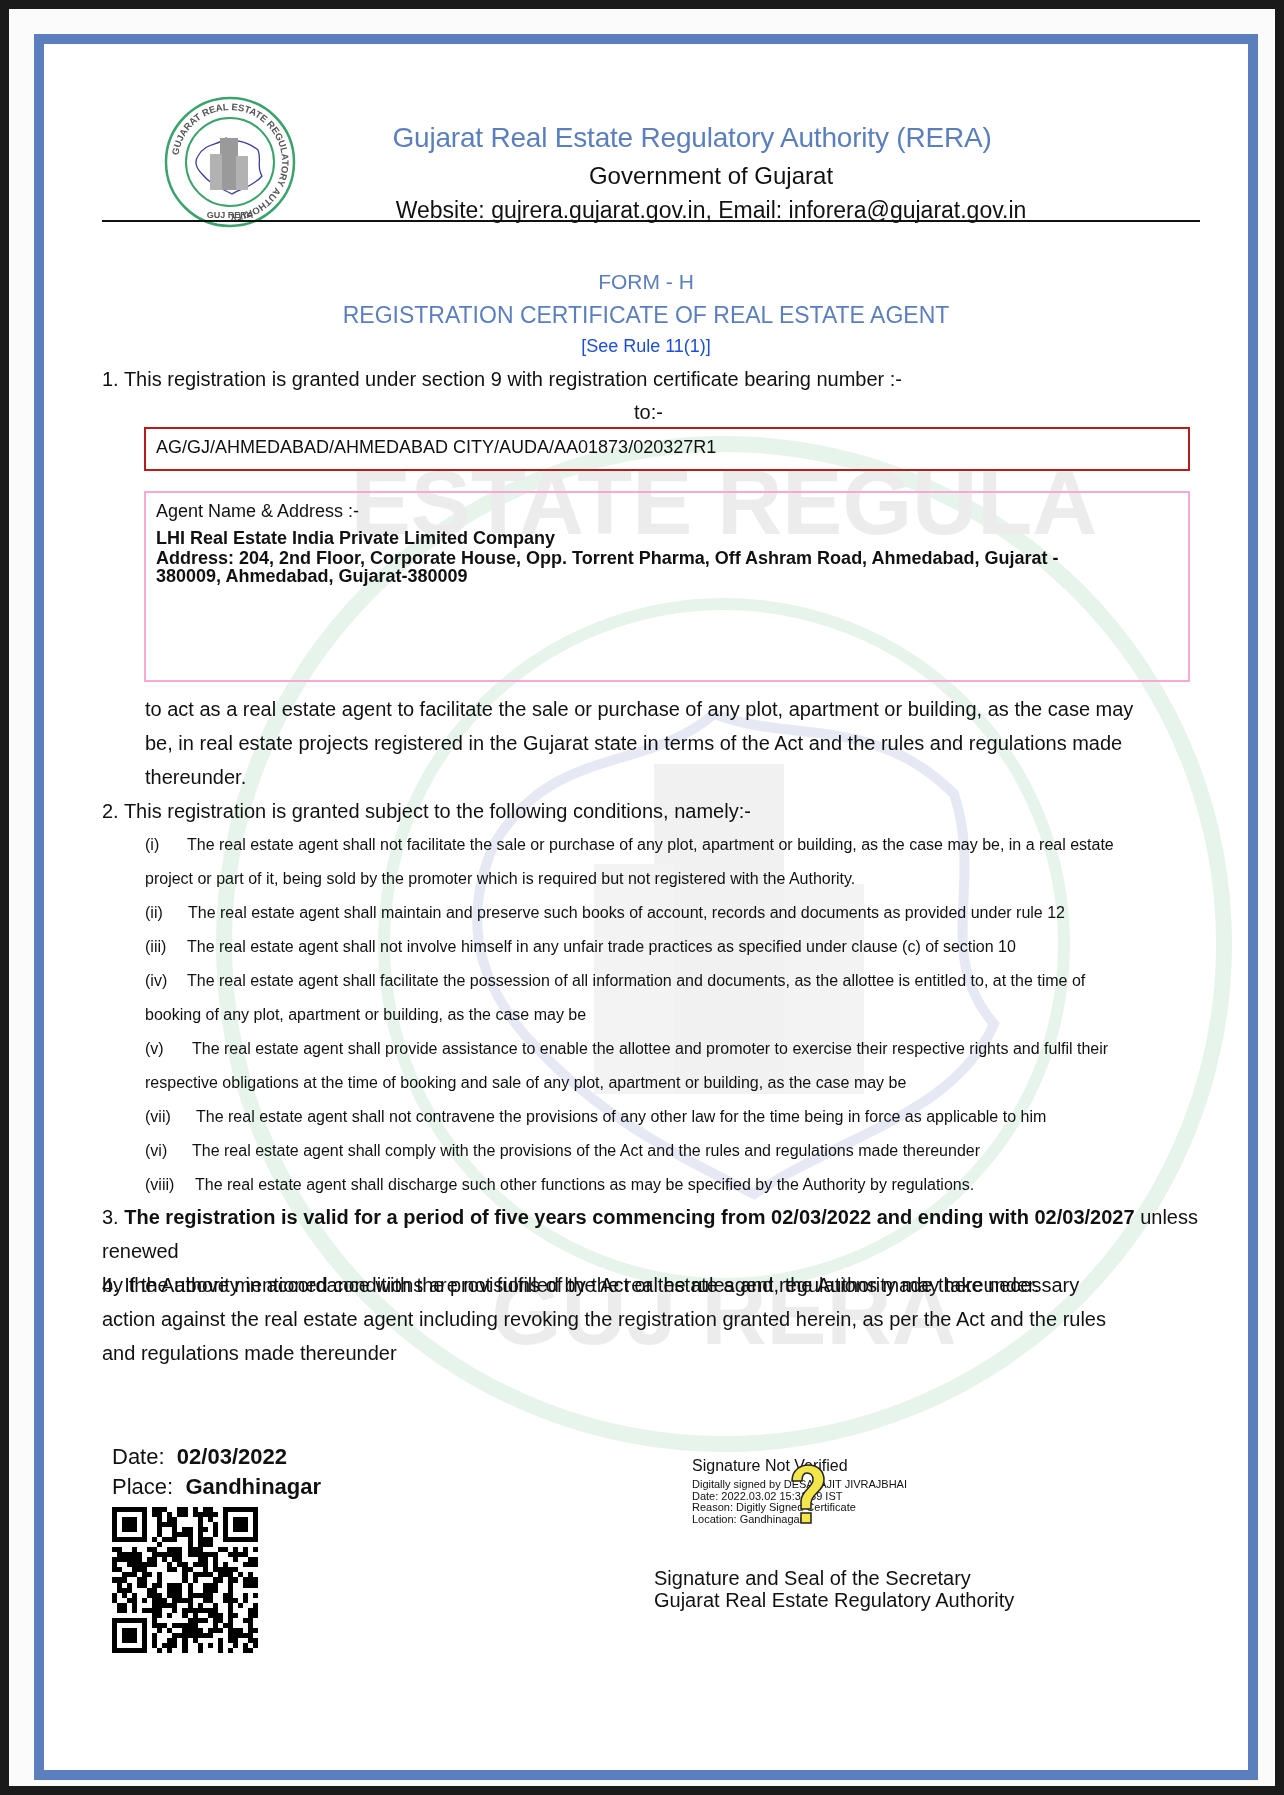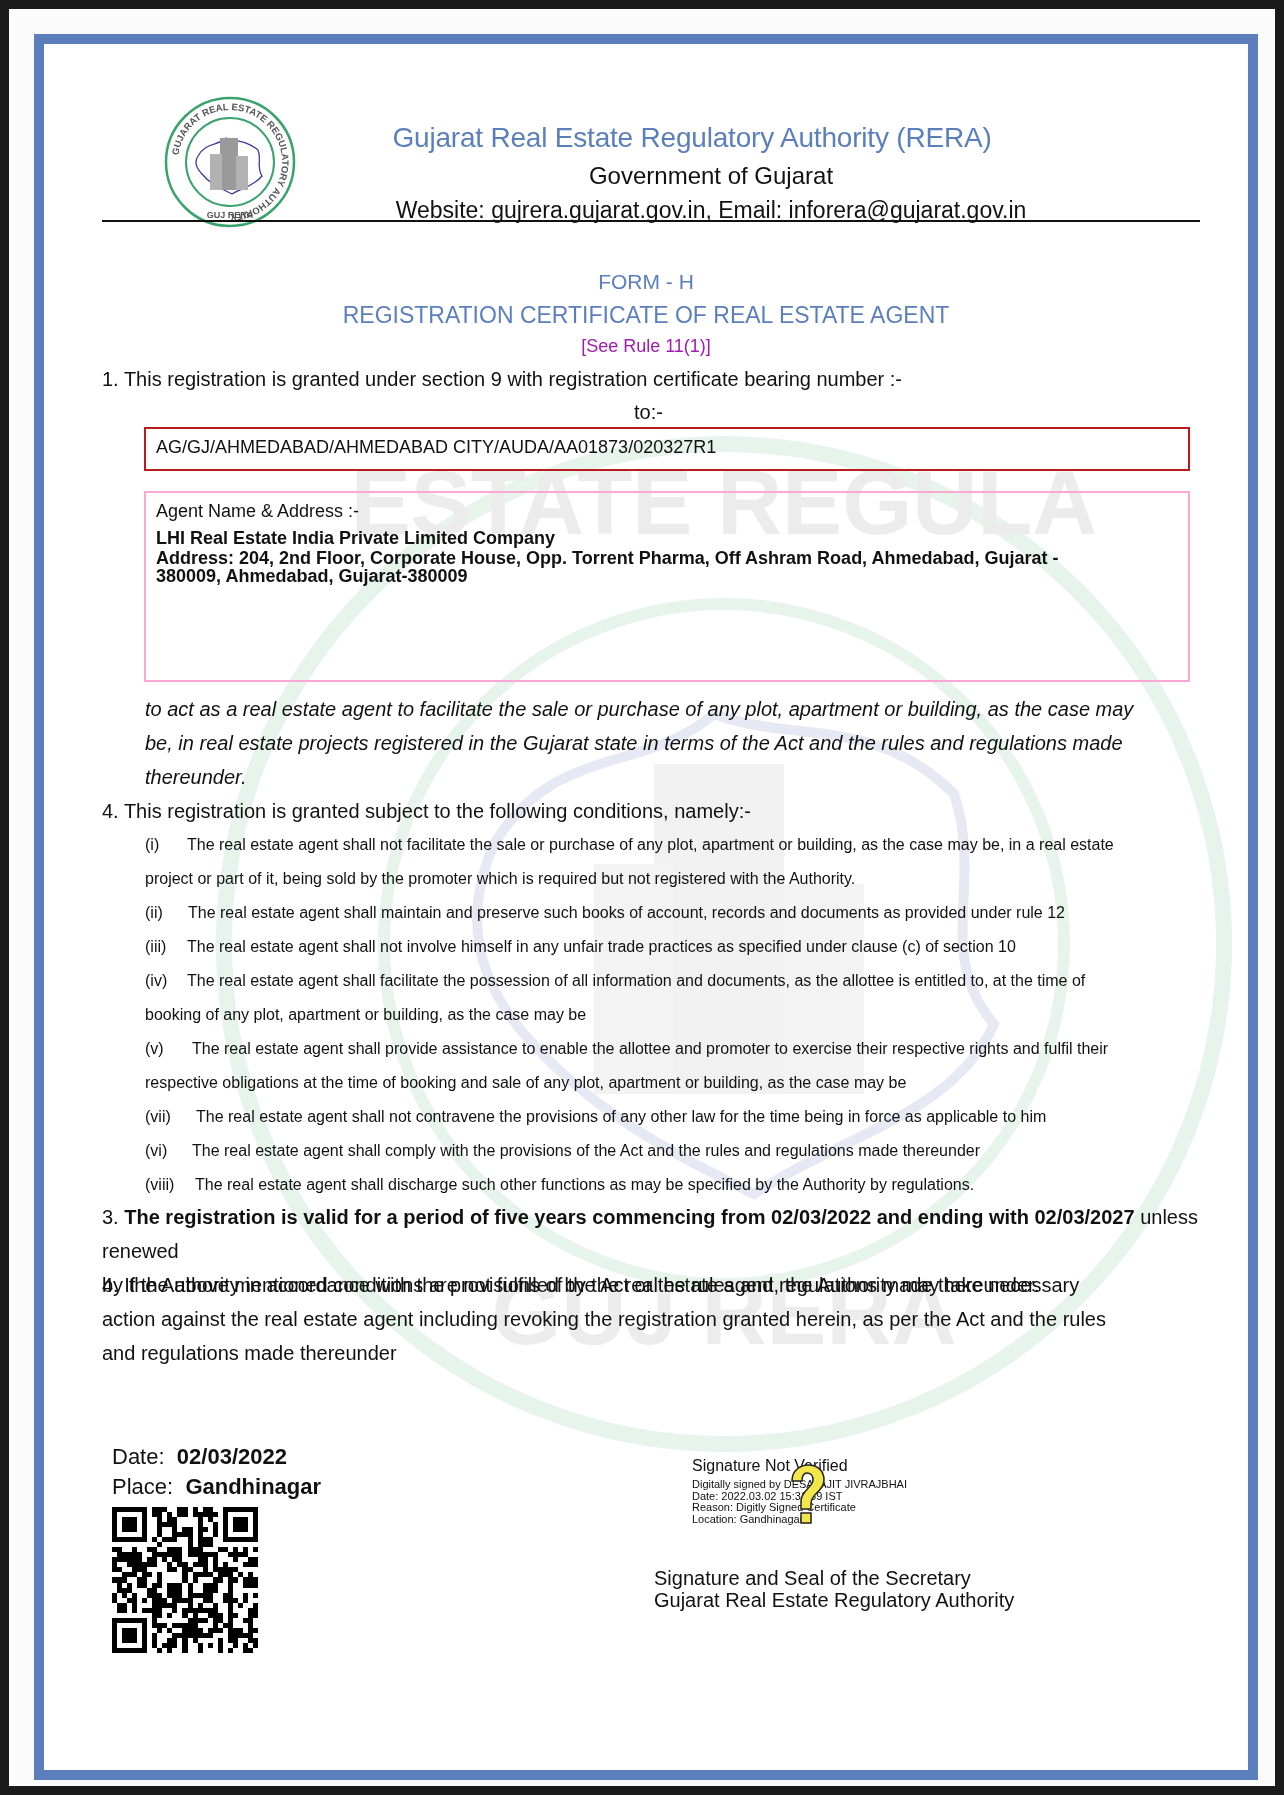"[See Rule 11(1)]" .rule-ref { color: #a21caf -> #1d4ed8 }
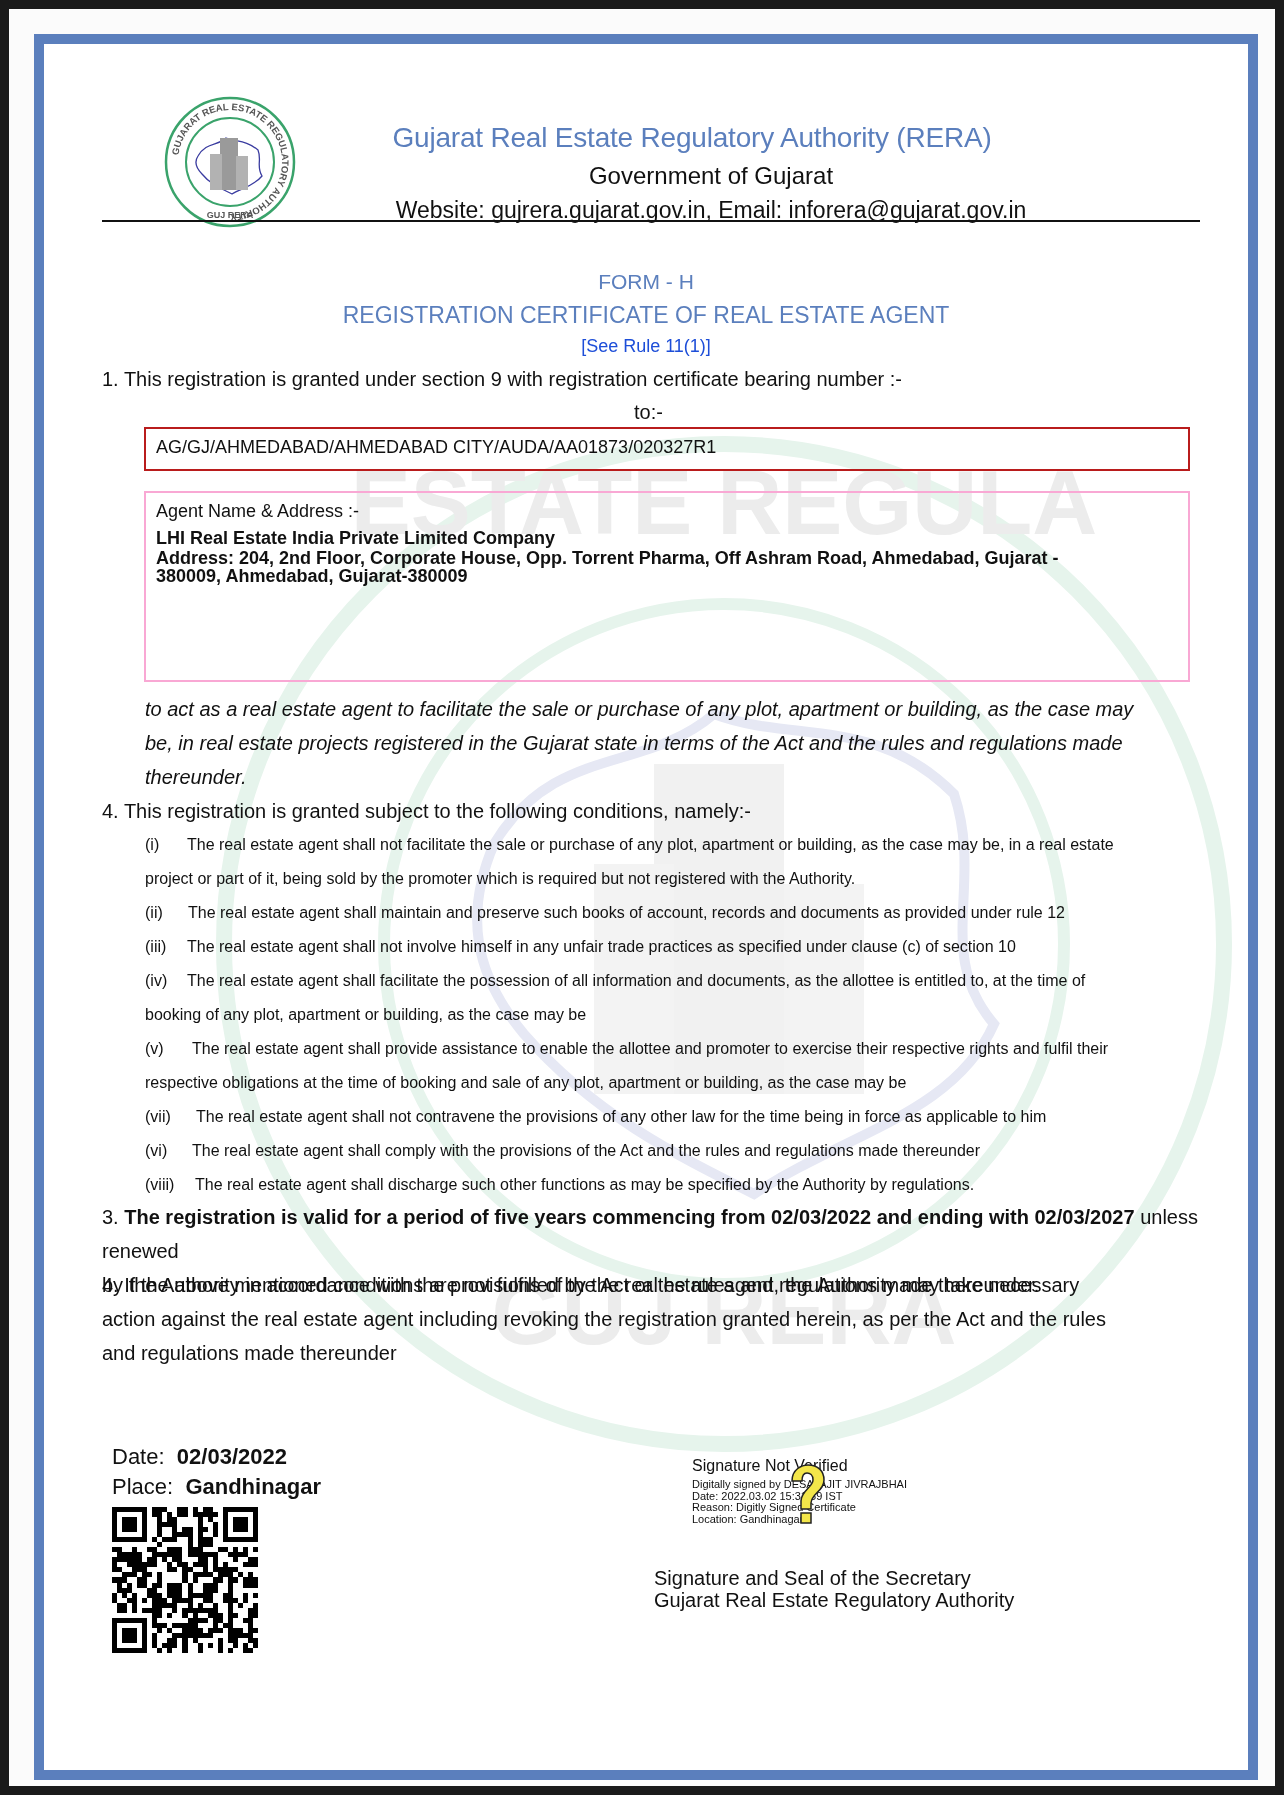"to act as a real" div.body-text { font-style: italic -> none }
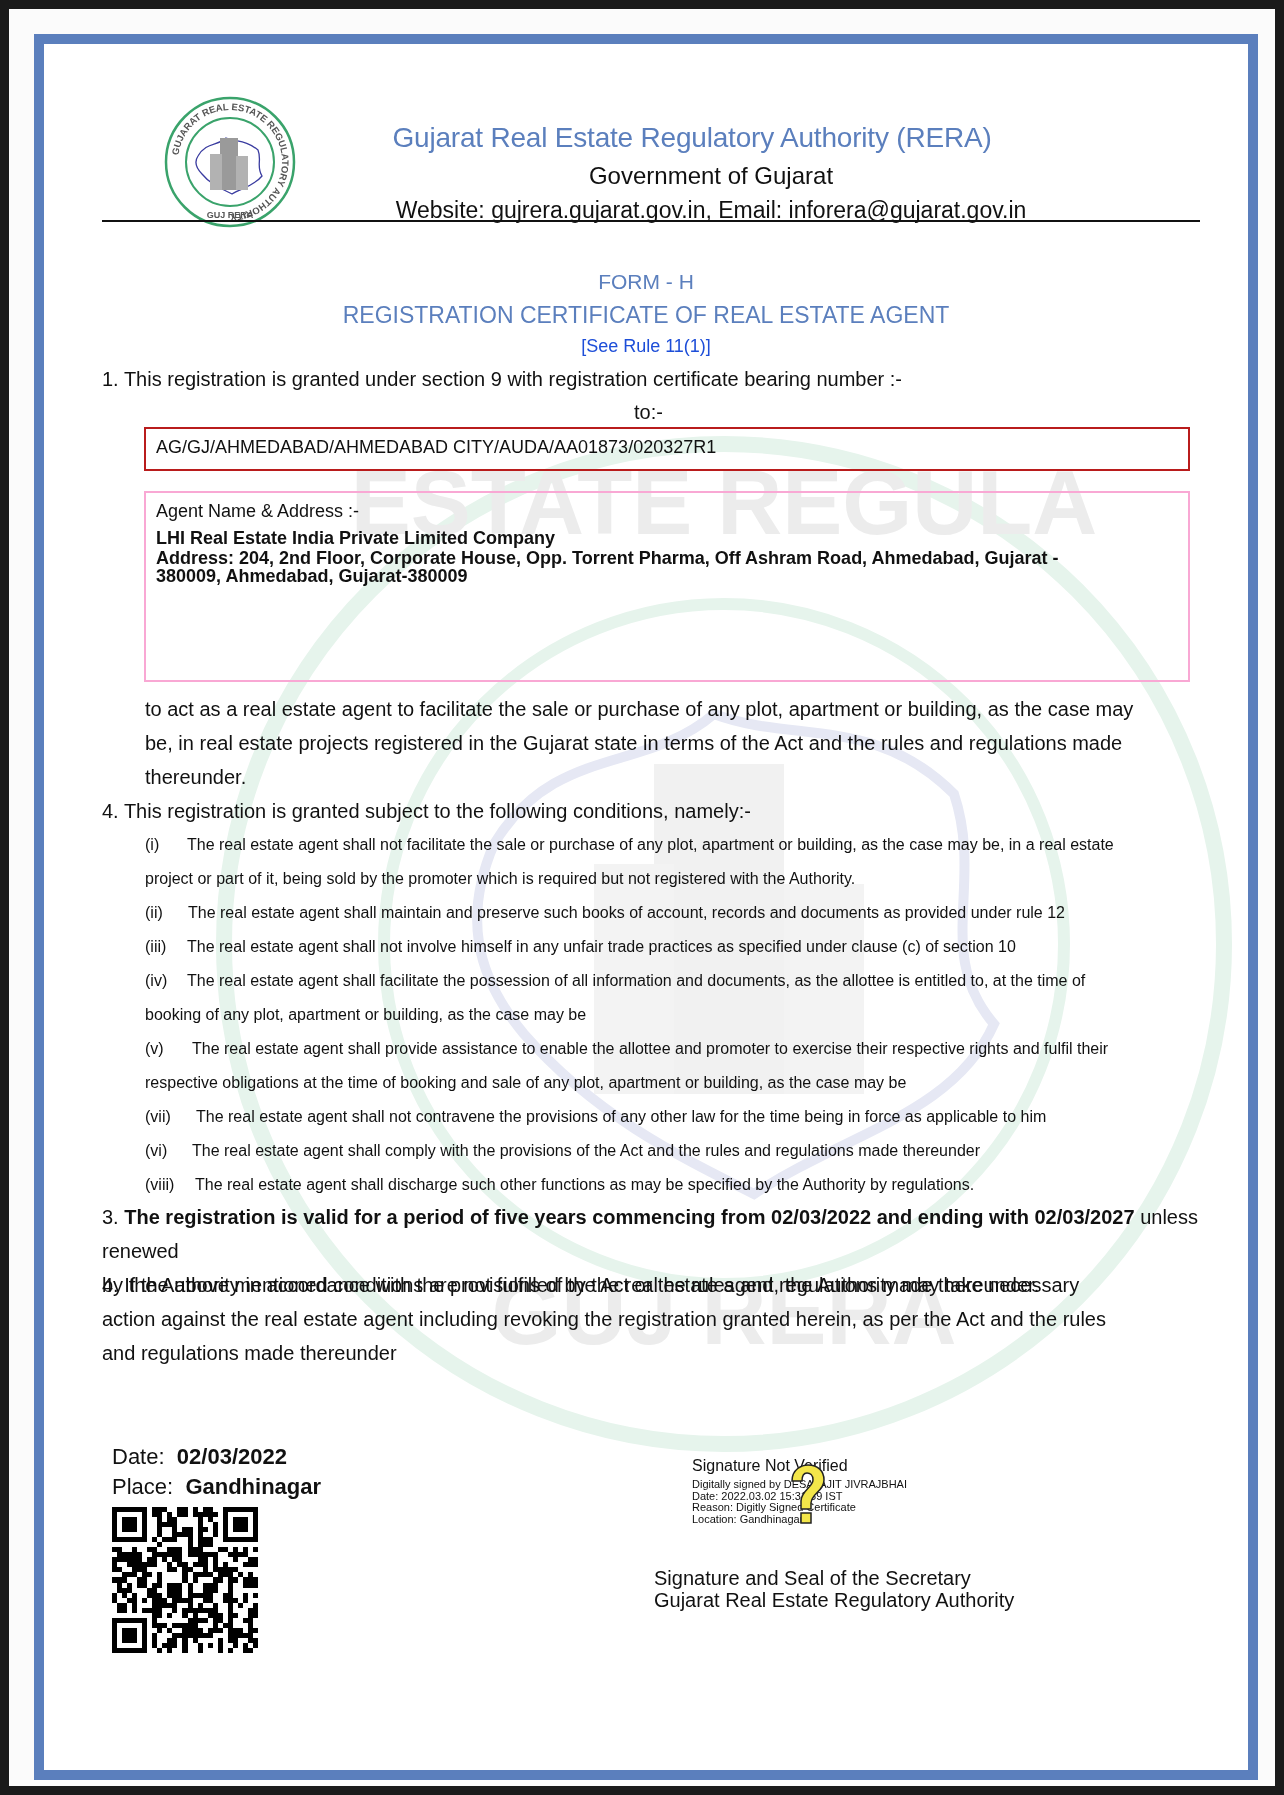"4. This registration is granted" div.body-text { text: 4 -> 2 }
